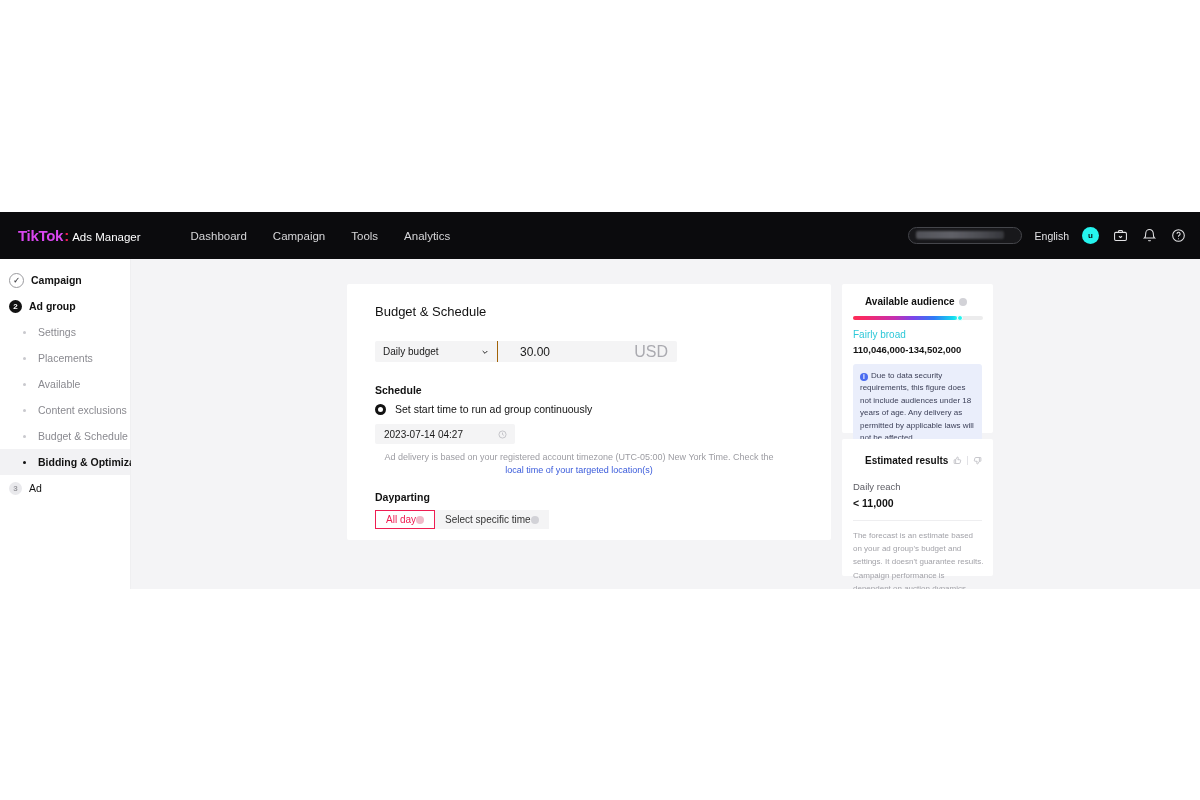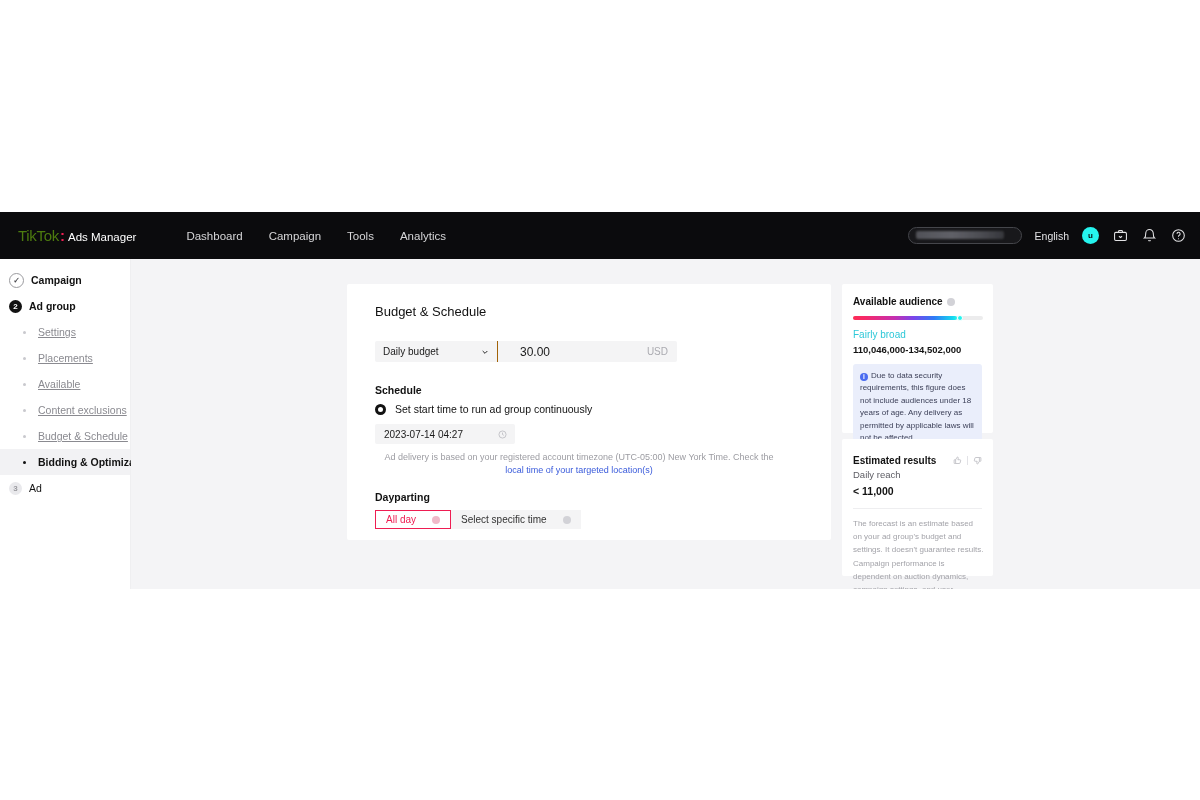"TikTok" .brand-tiktok { color: #4d7c0f -> #d946ef; font-weight: normal -> bold }
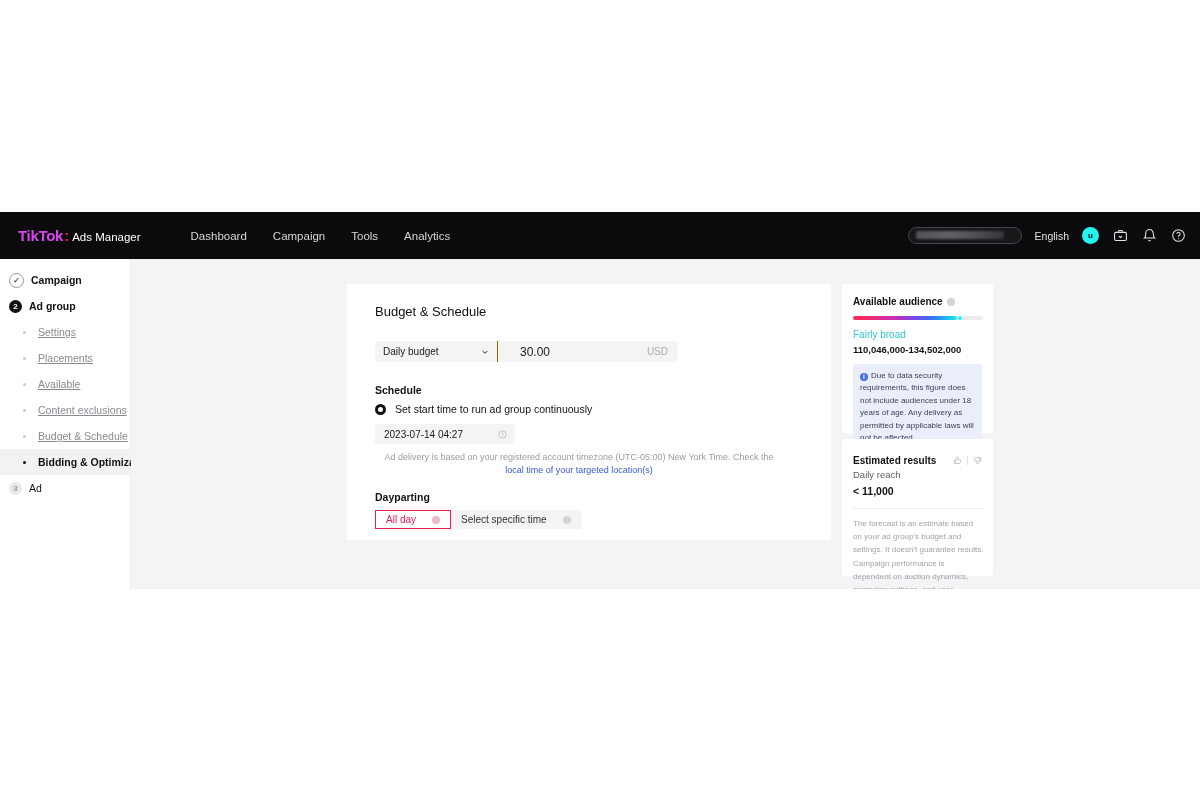"Available audience" .rail-title { margin-left: none -> 12px }
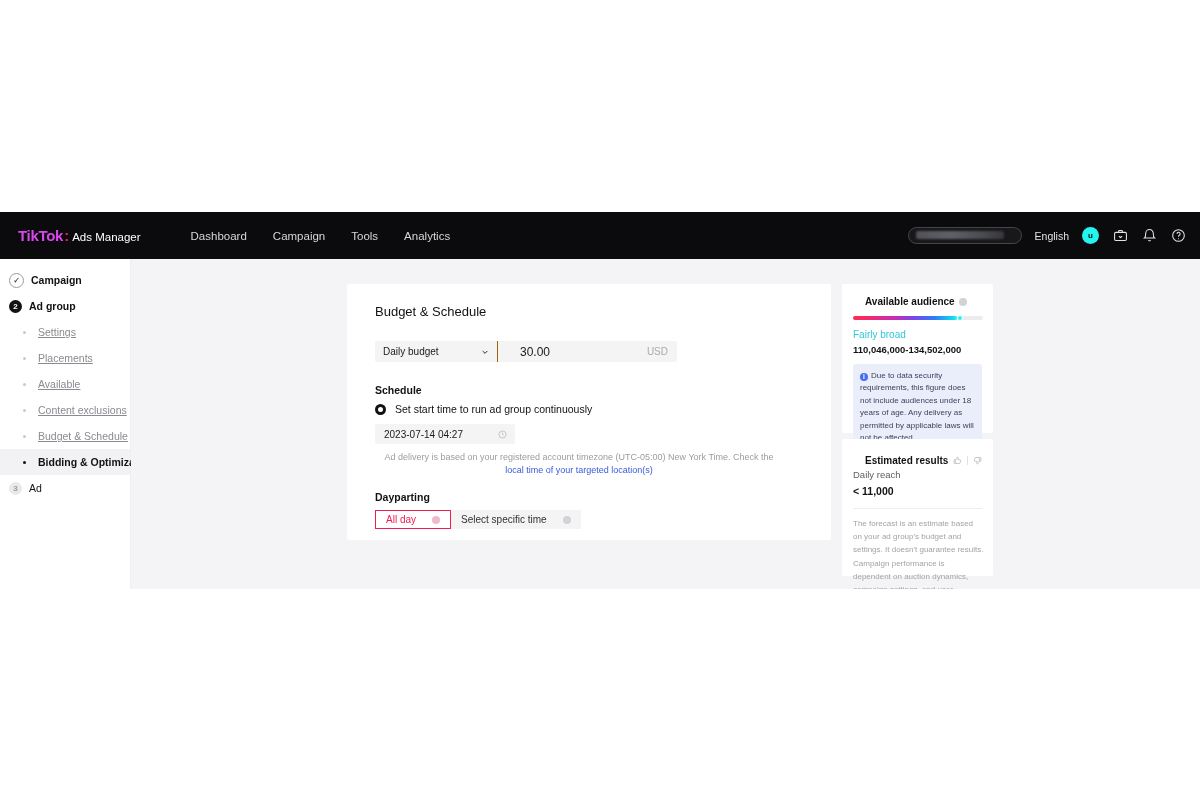"Settings" .side-label.muted { text-decoration: underline -> none }
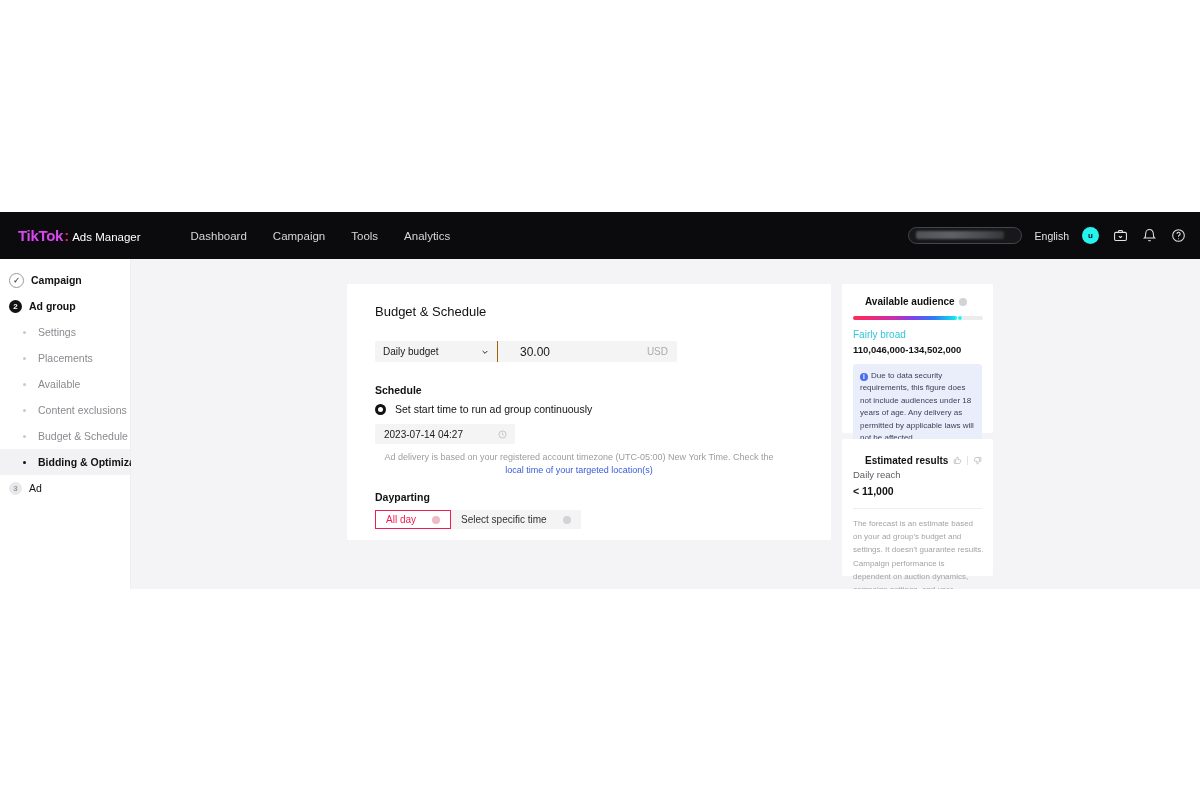"USD" .budget-amount .cur { font-size: 10px -> 16px }
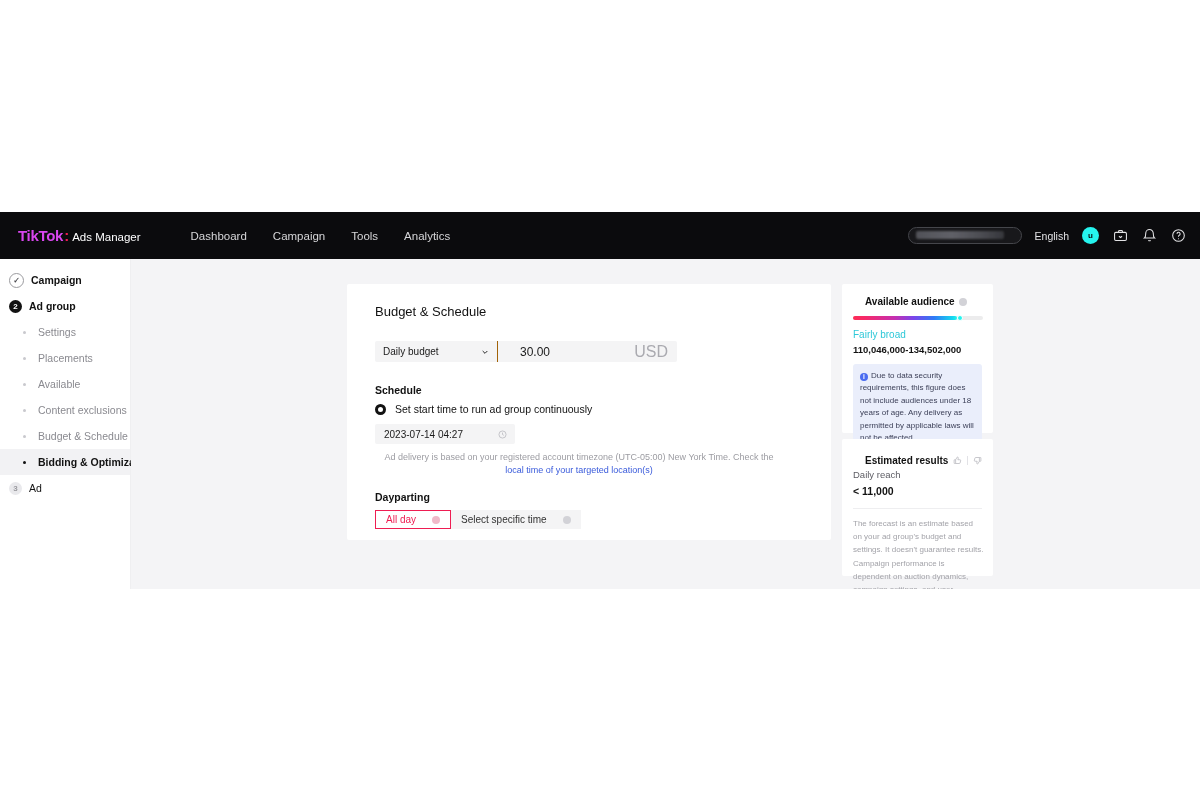"Daily reach" .metric-name { margin-top: 0 -> 12px }
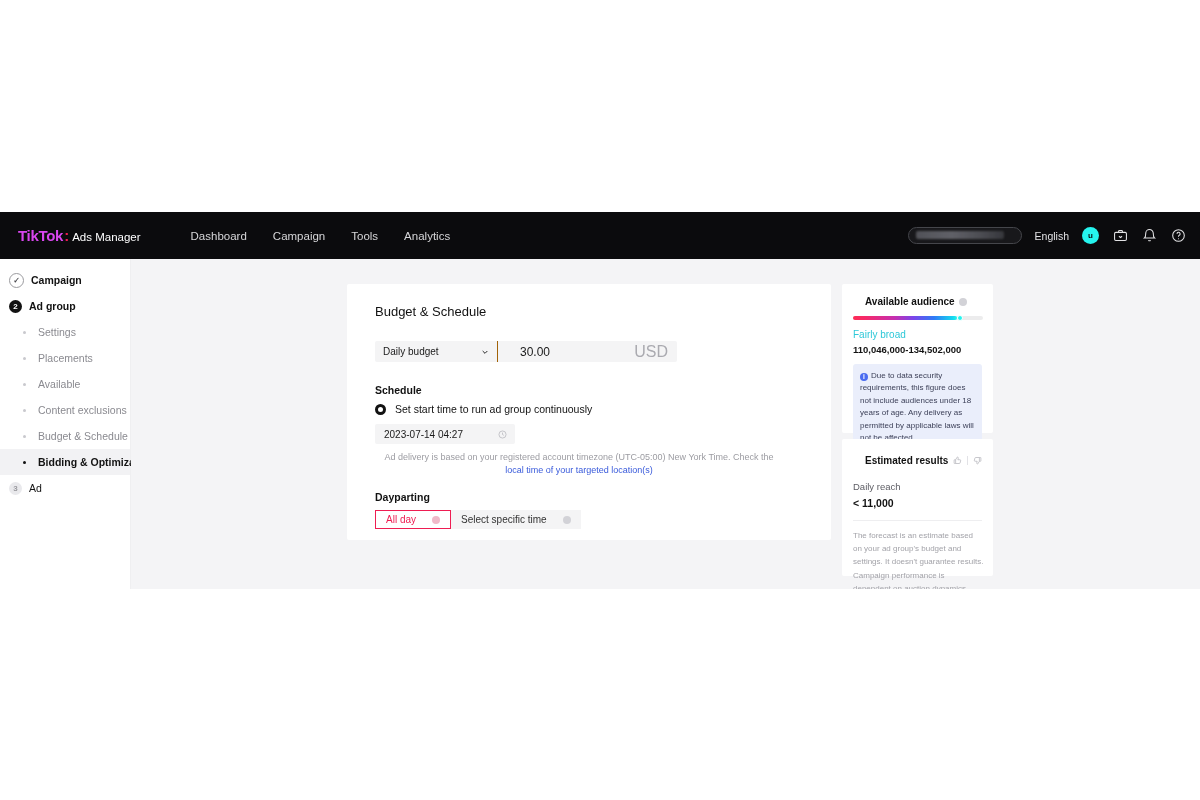"All day" .seg { gap: 16px -> 0 }
